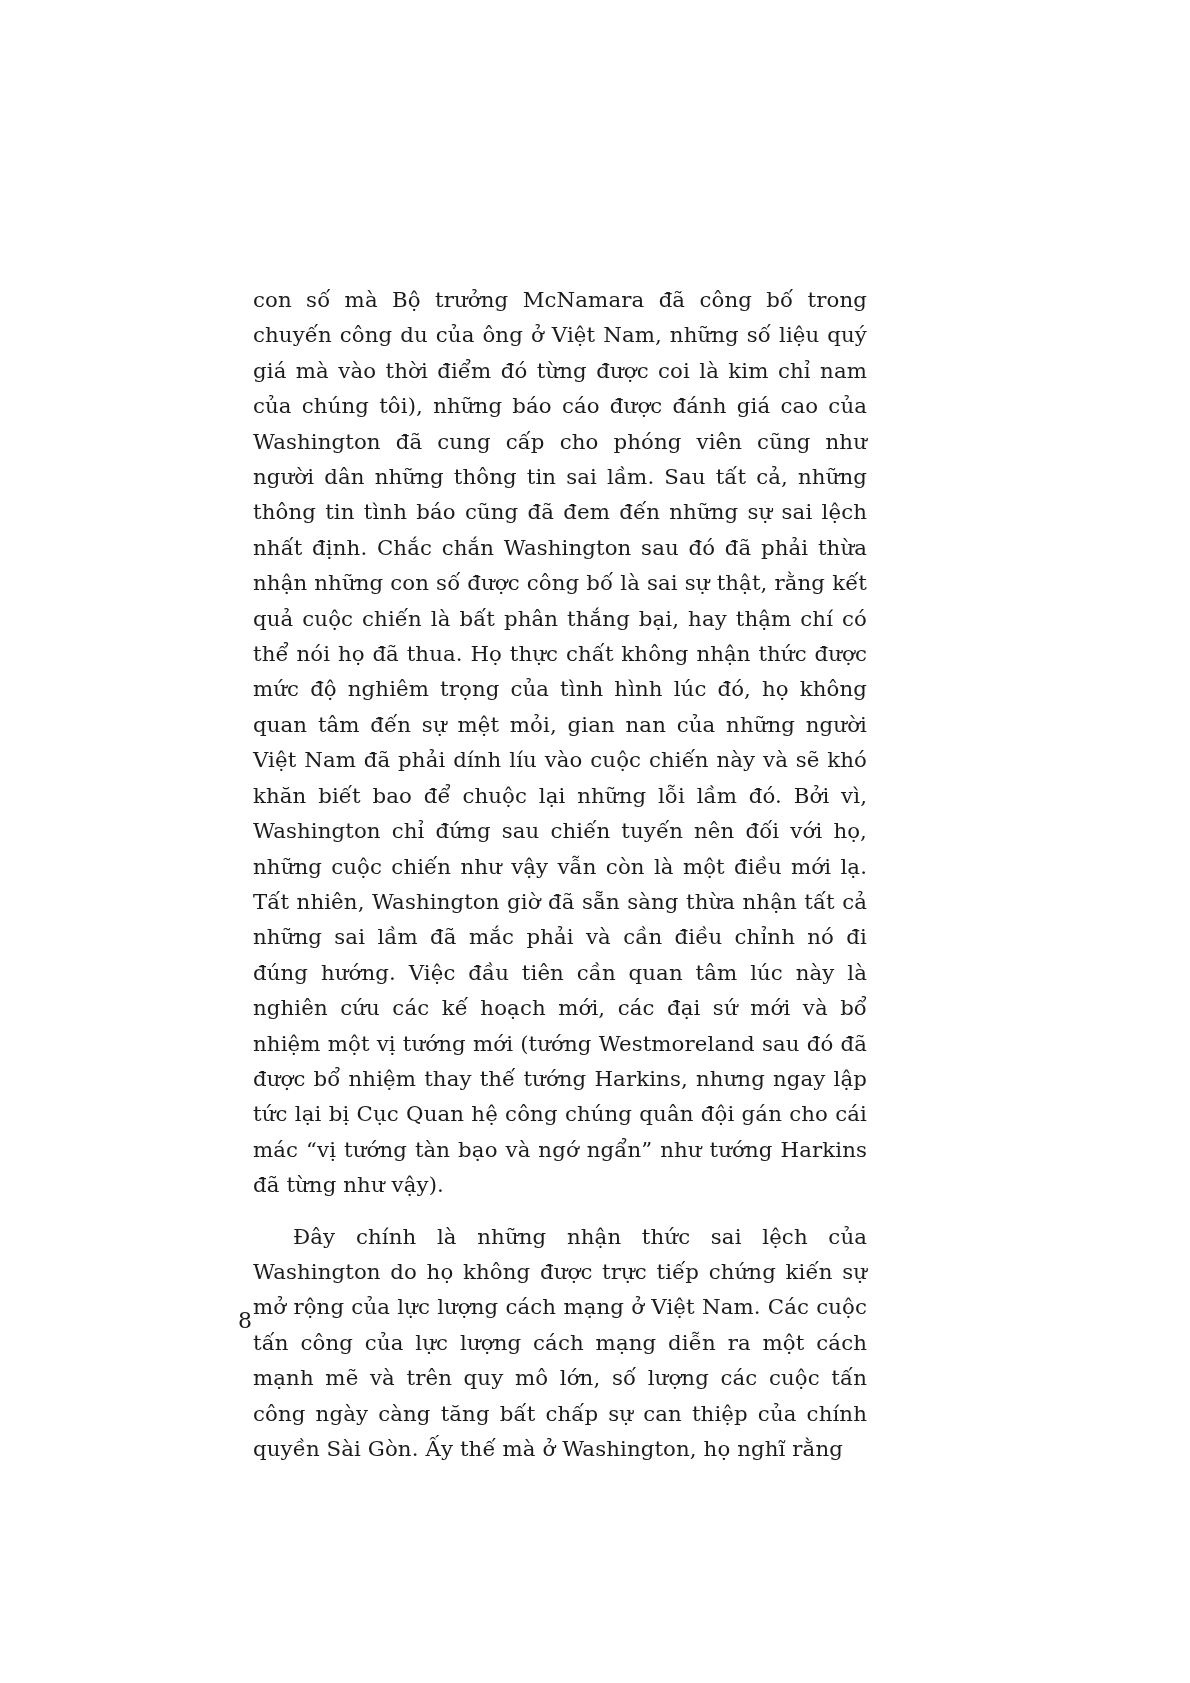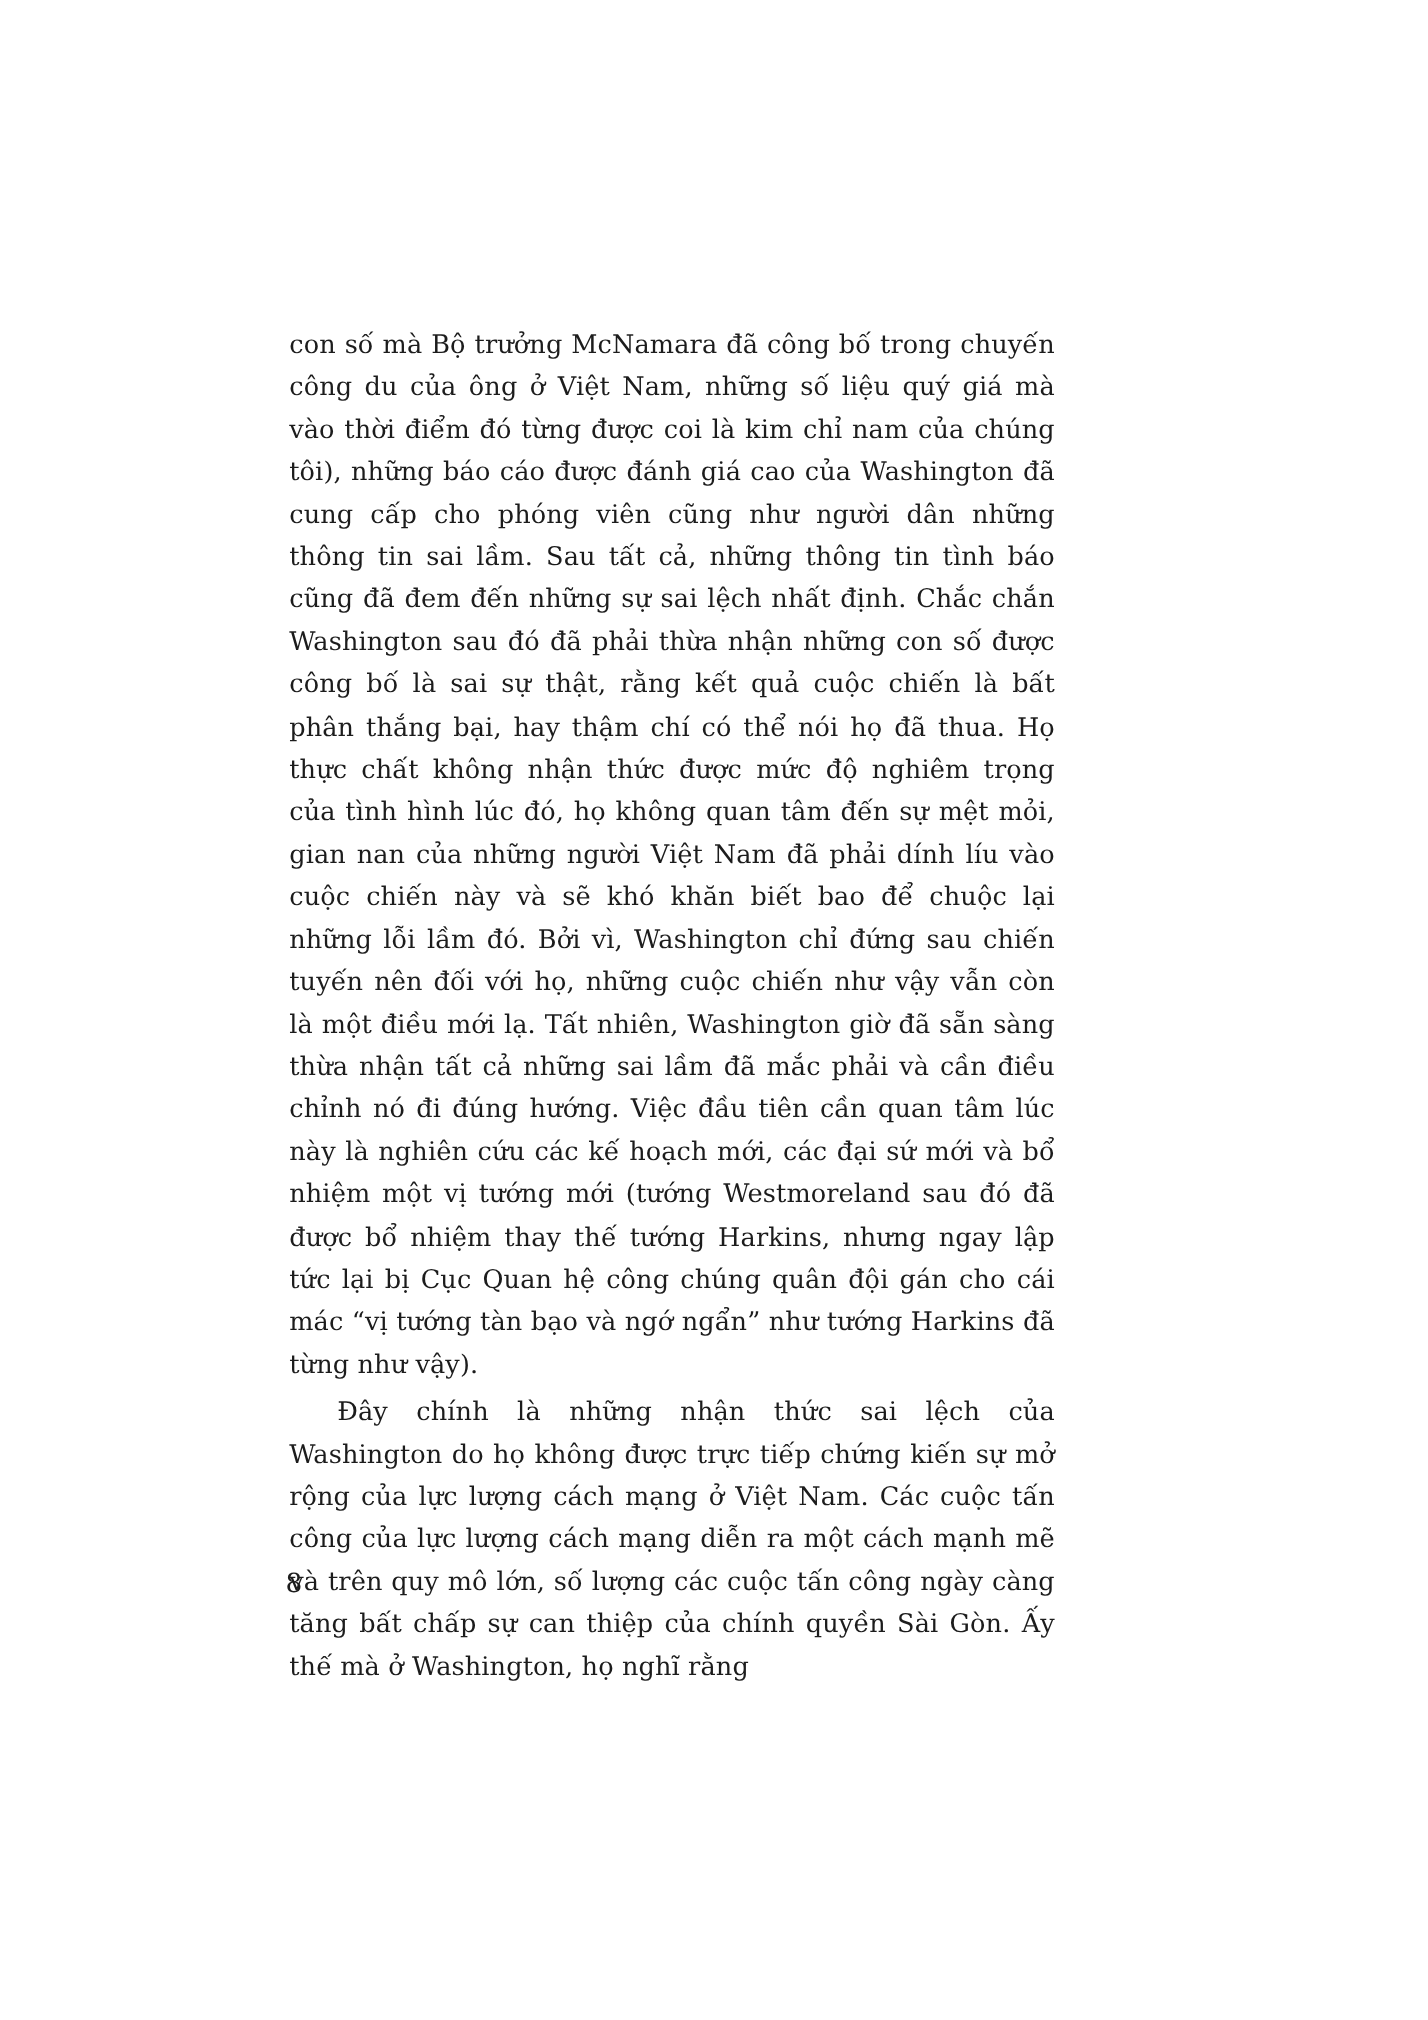"con số mà Bộ trưởng" .text-block p { margin: 4px -> 16px }
